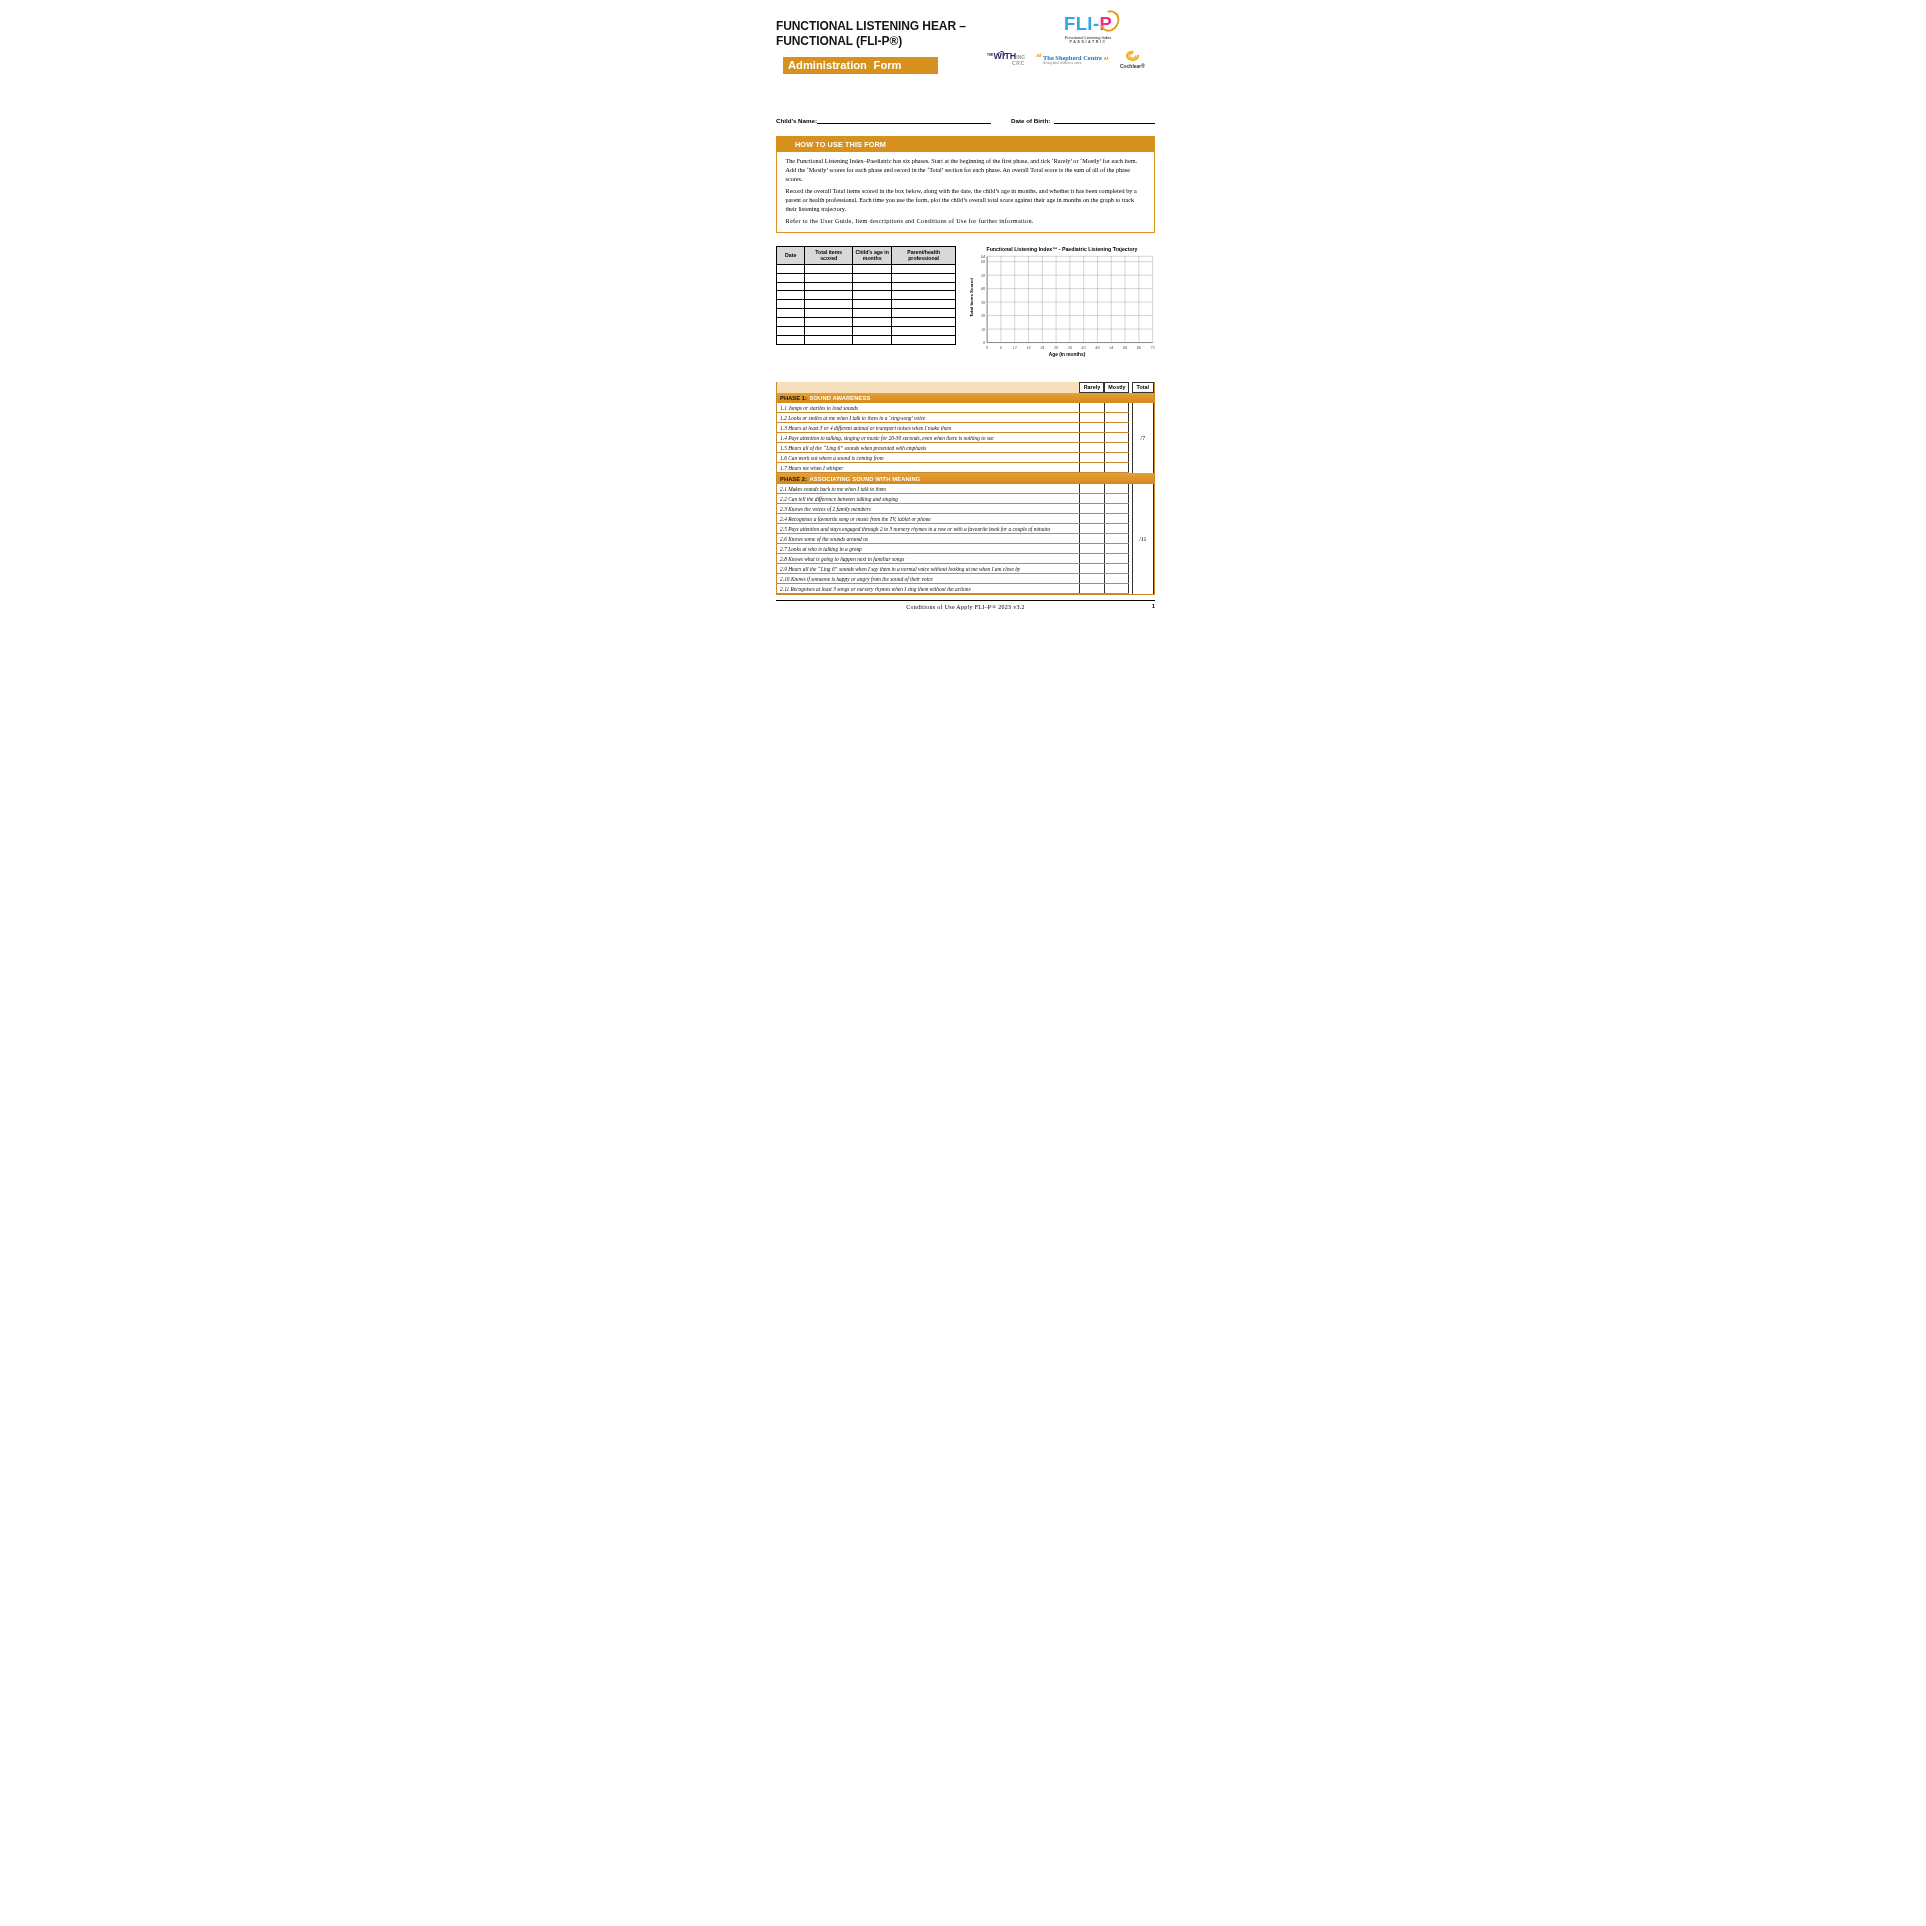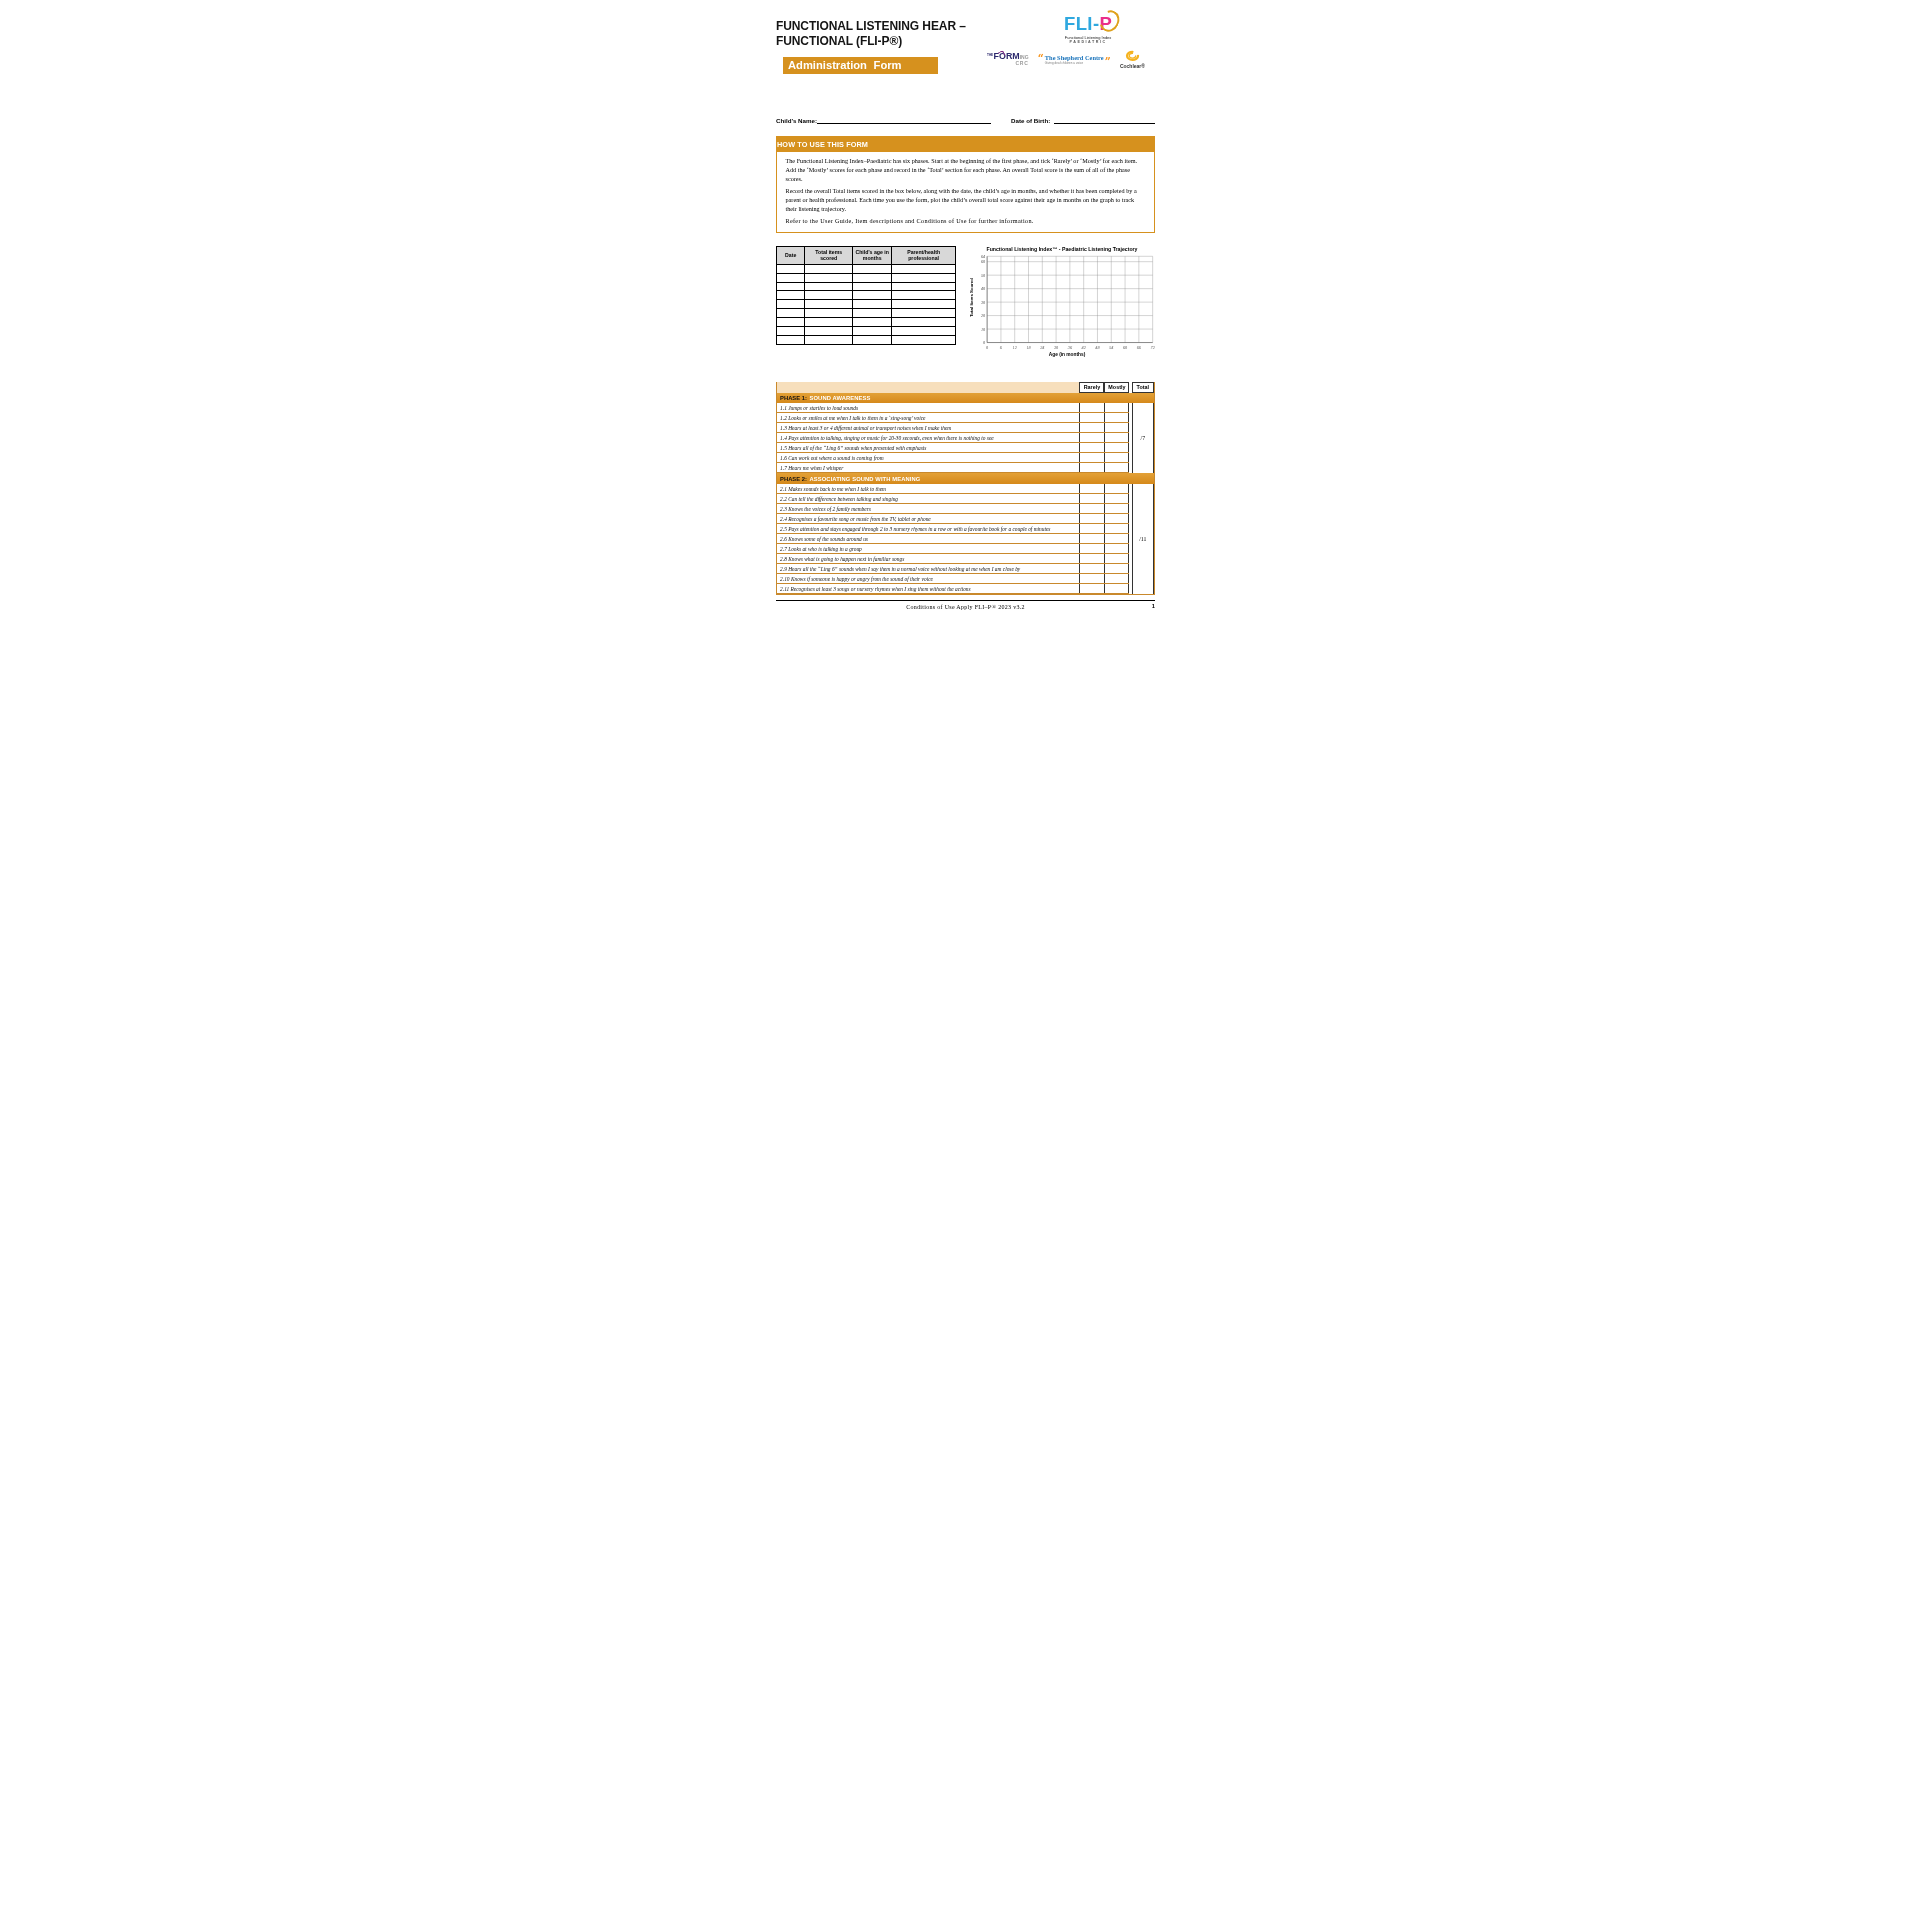"FORM" span.h-hear { text: FORM -> WITH }
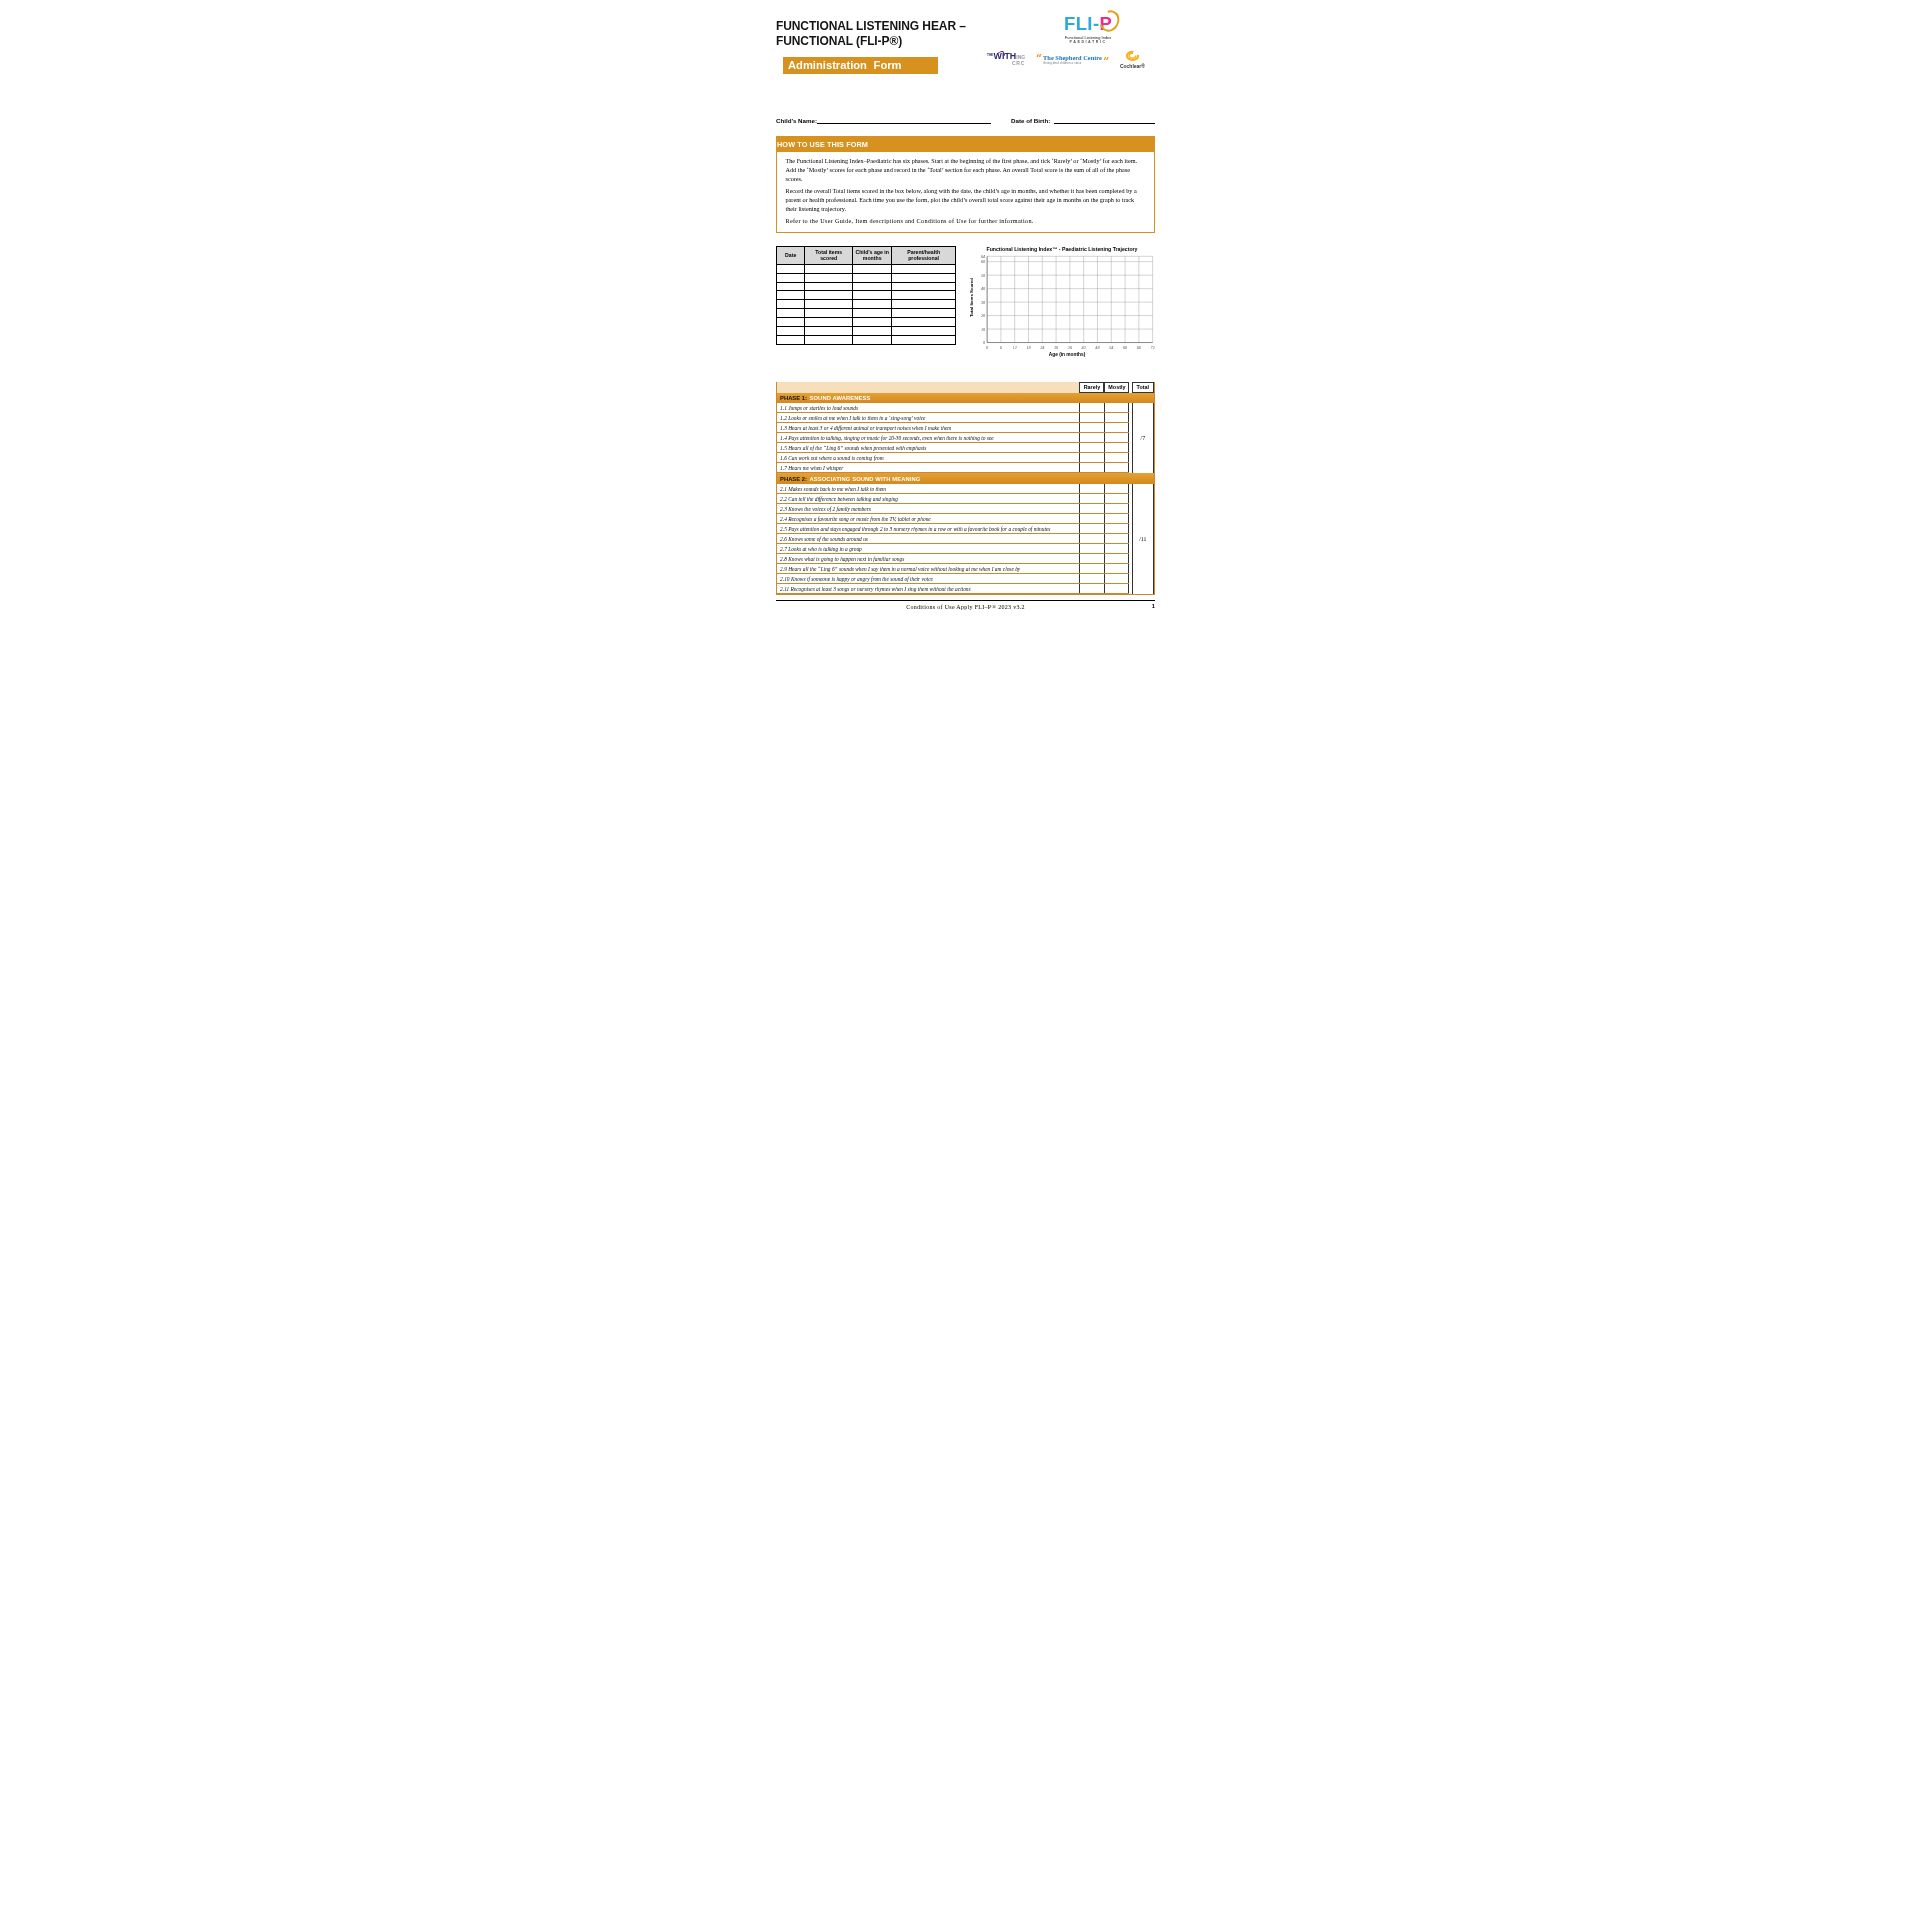"HOW TO USE THIS FORM" .howto-head { padding-left: 0 -> 18px }
